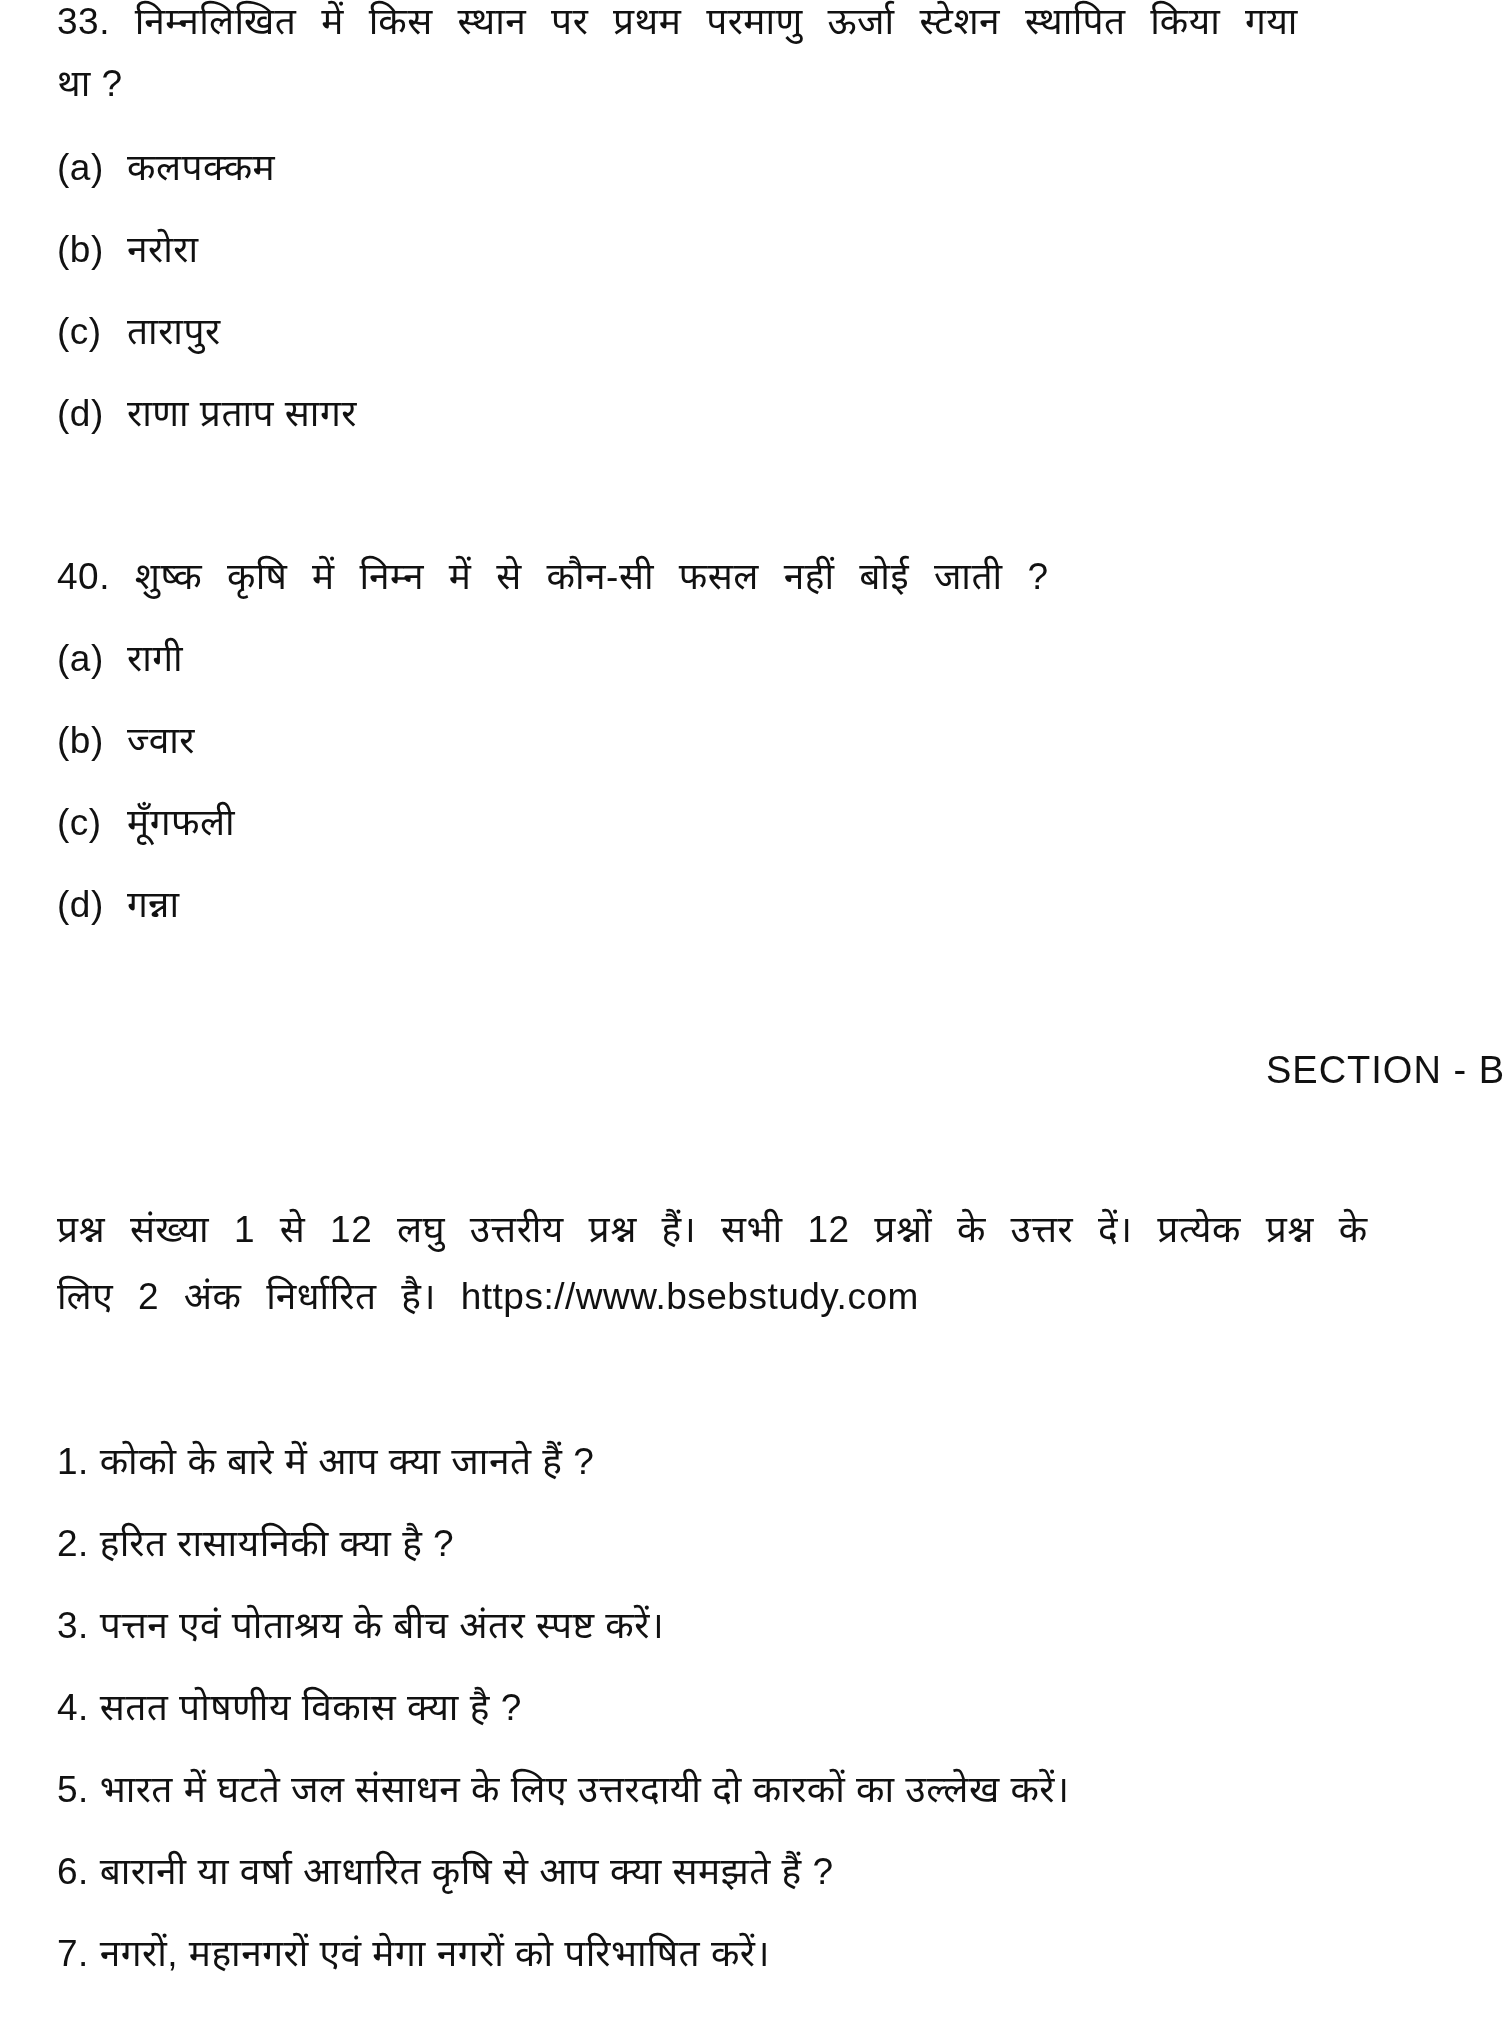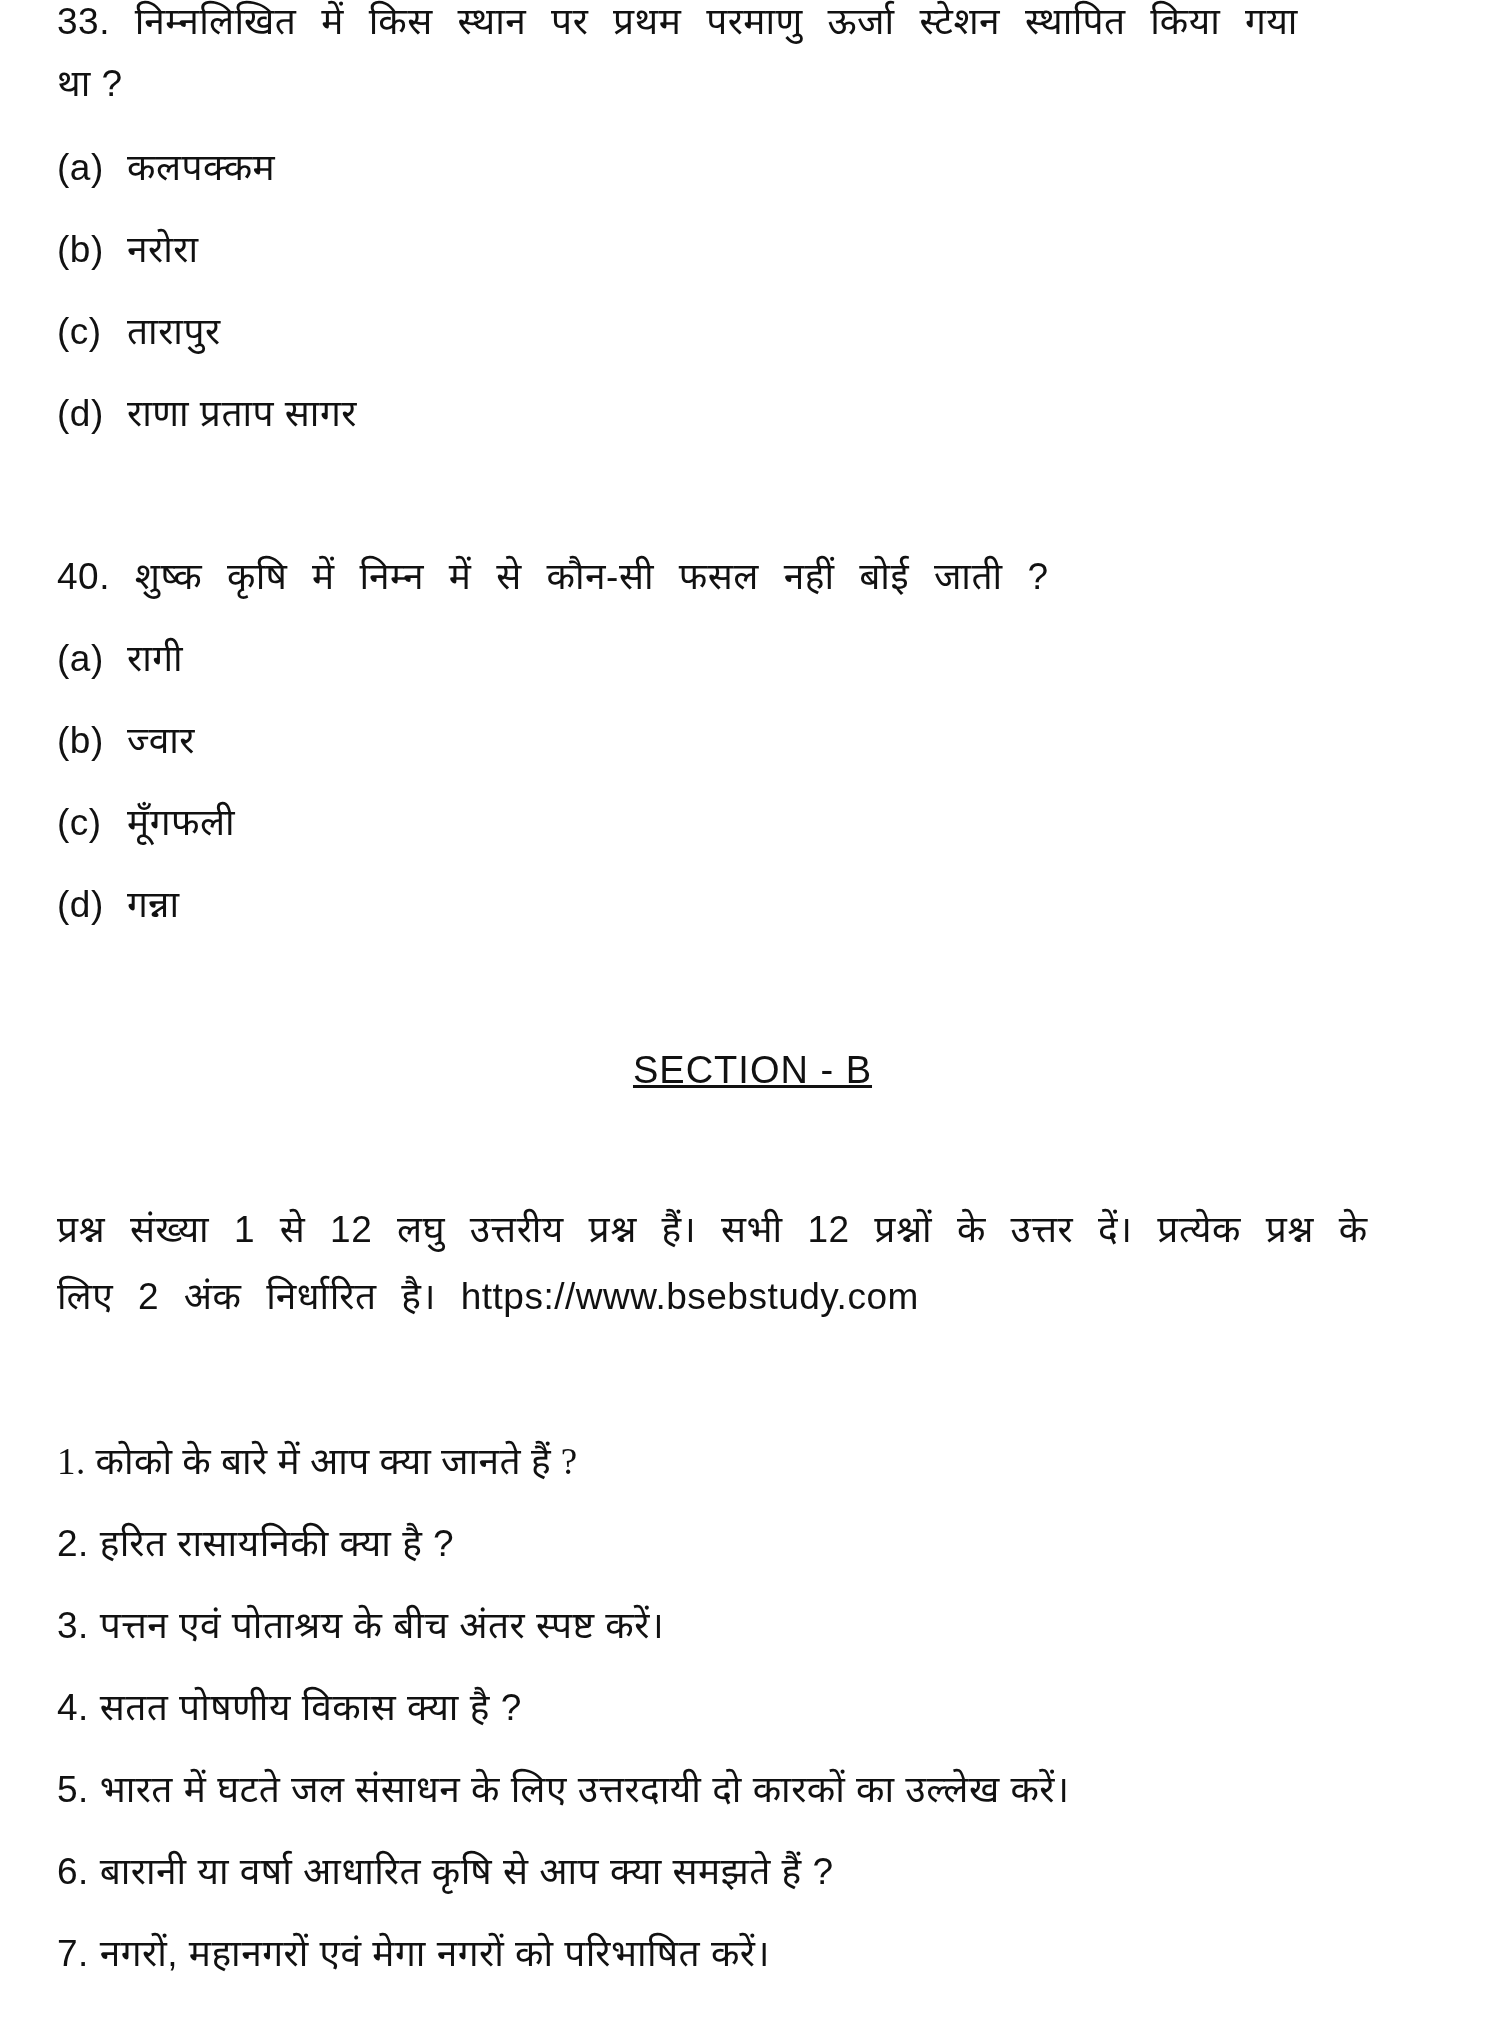"SECTION - B" .section-title { text-align: center -> right; text-decoration: underline -> none }
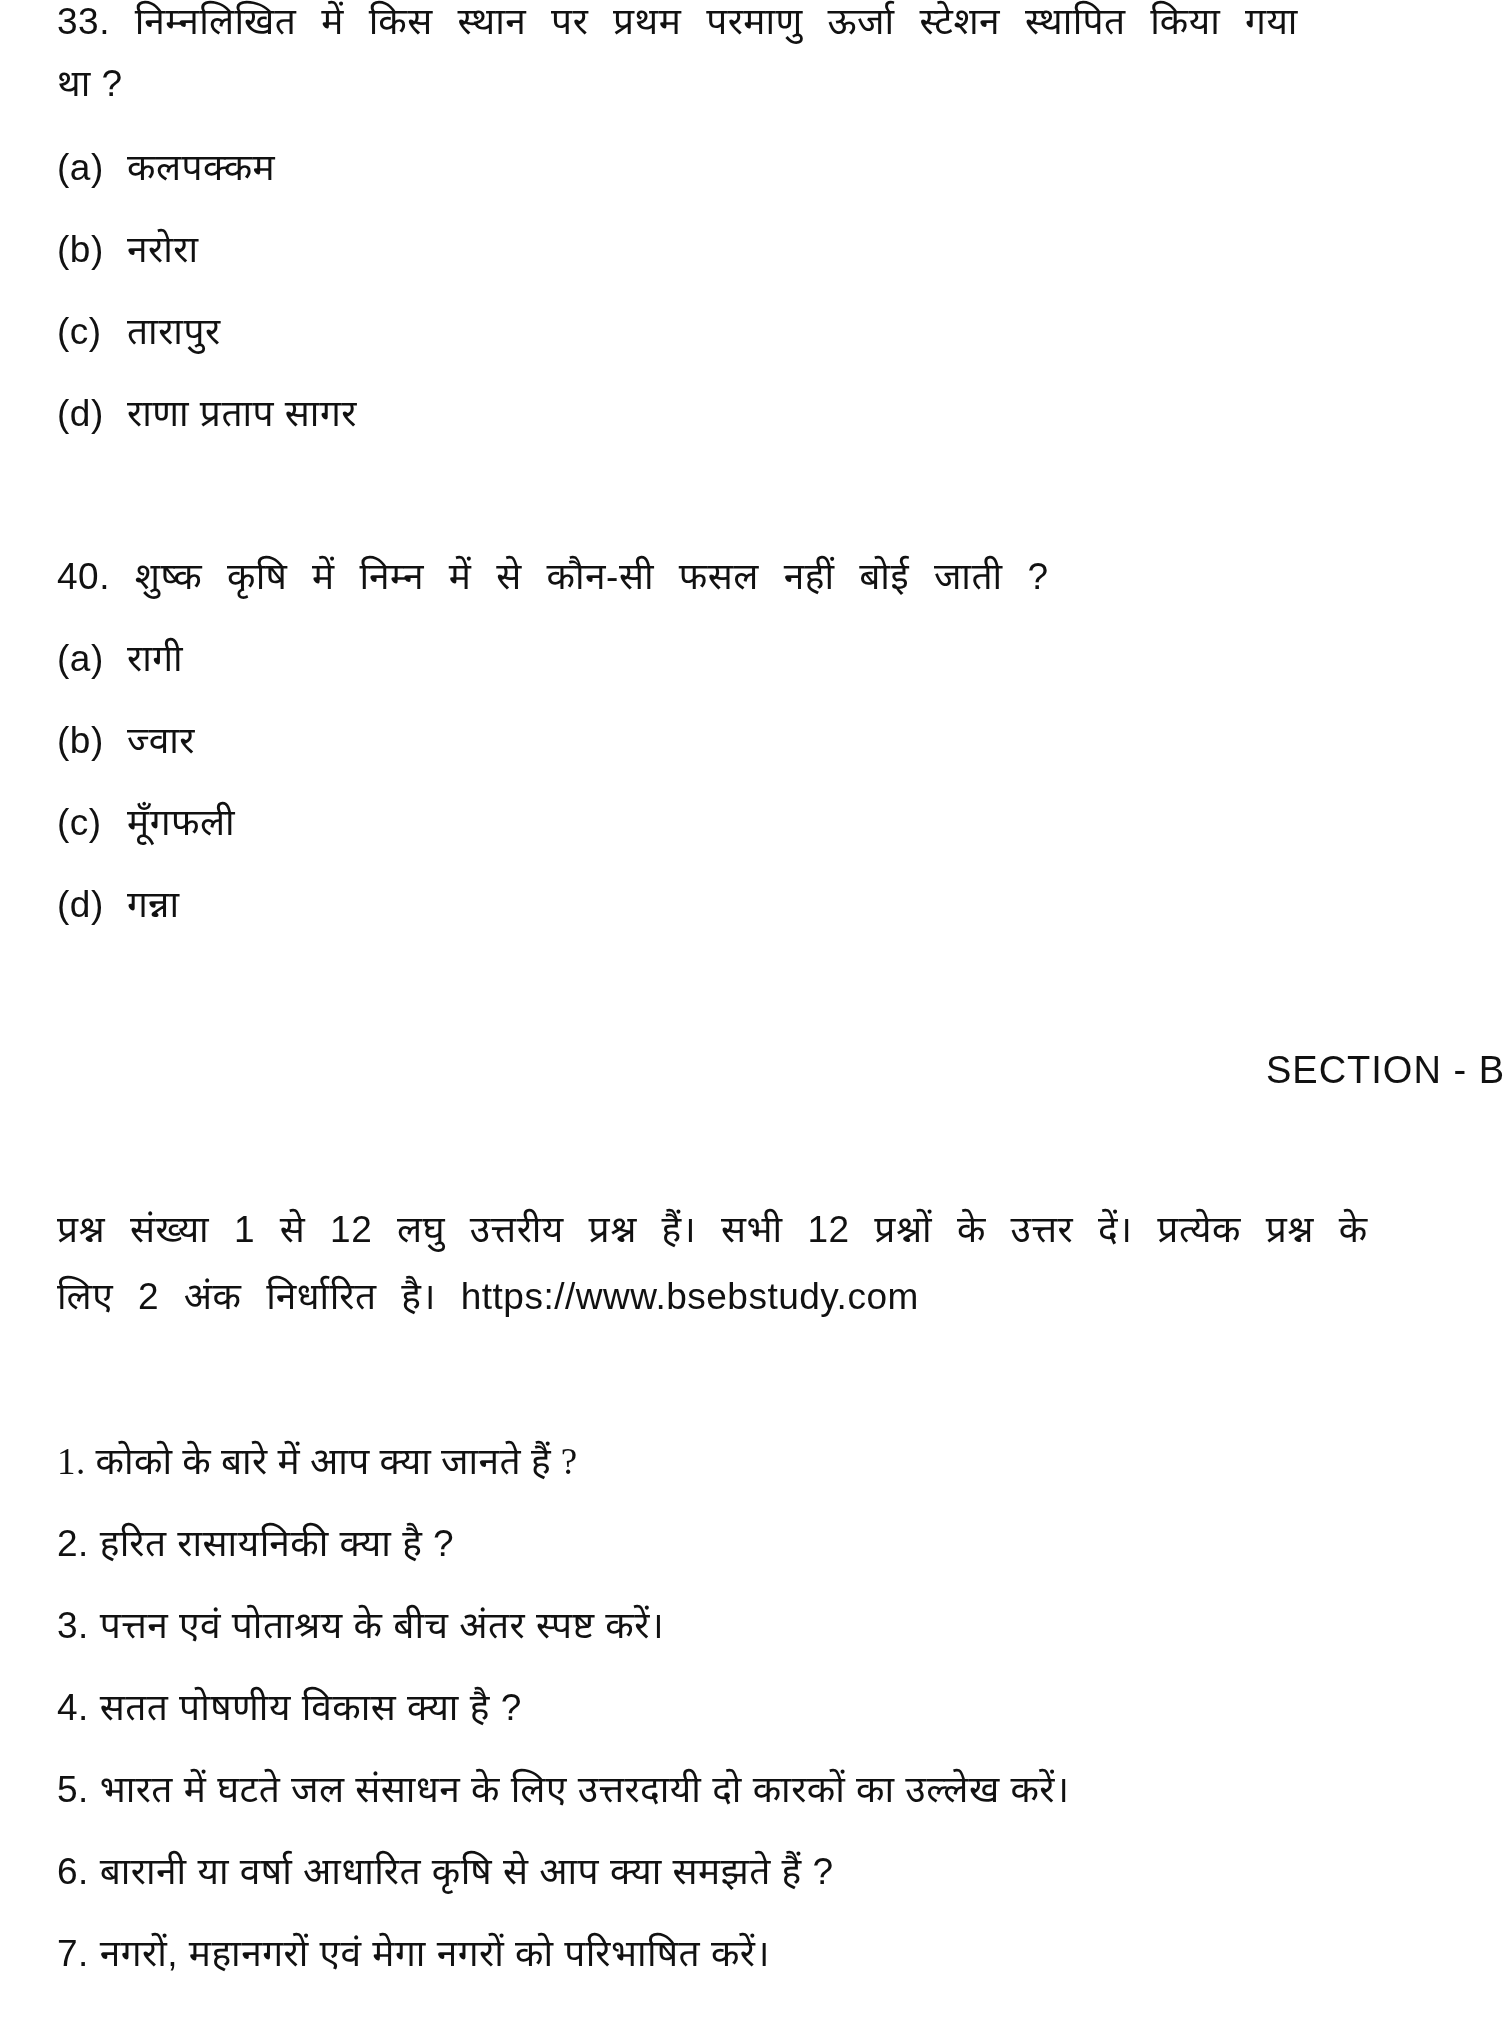"1. कोको के बारे में" div.line { font-family: Liberation Serif, serif -> none }
